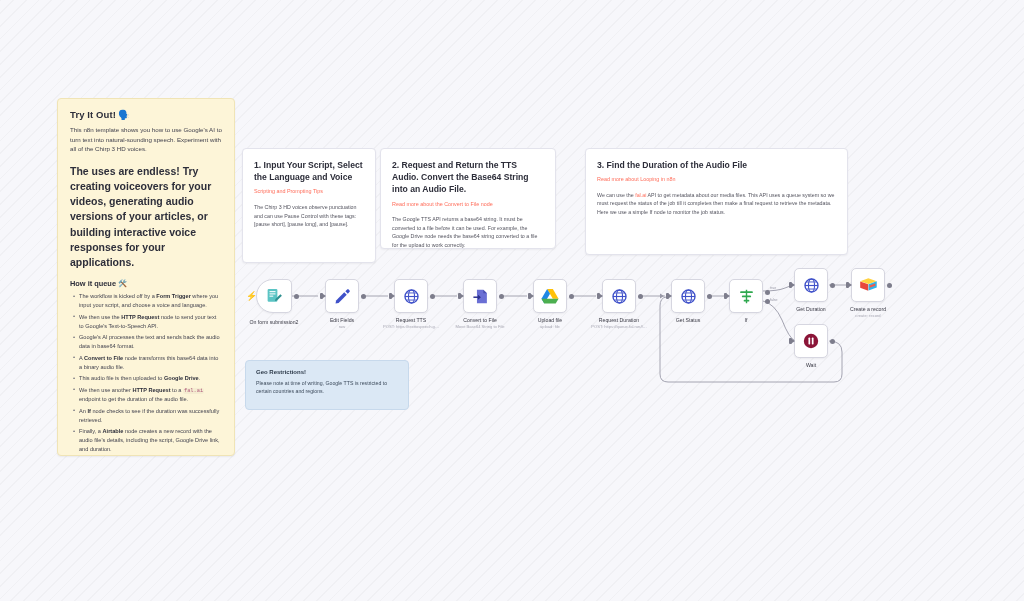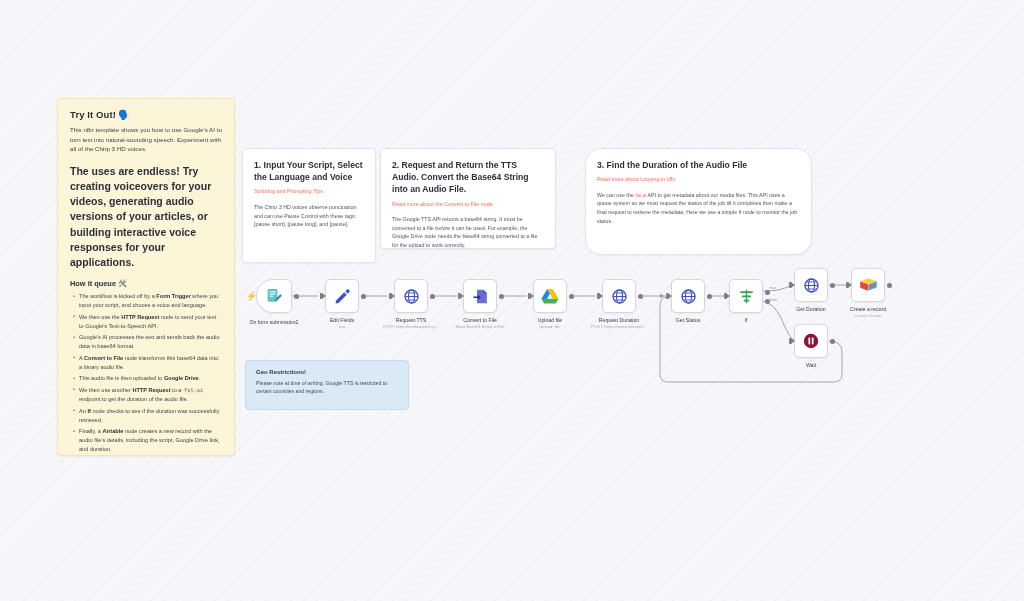"3. Find the Duration of" #note3 { border-radius: 16px -> none; width: 227px -> 263px }
